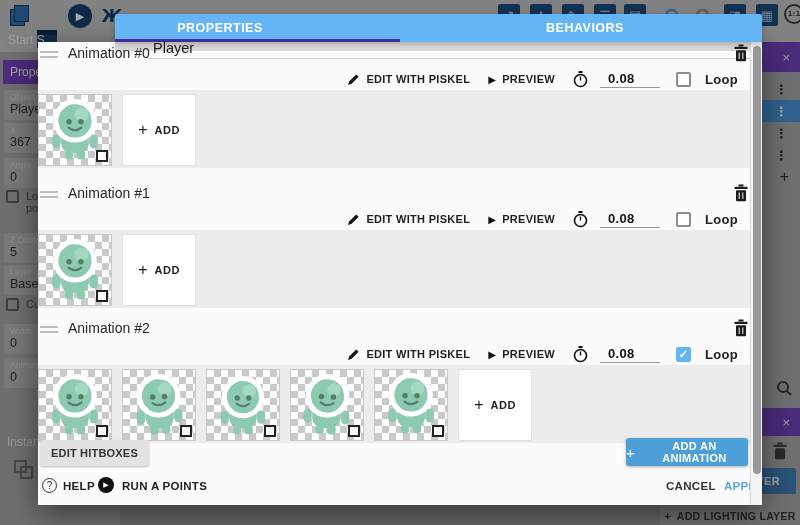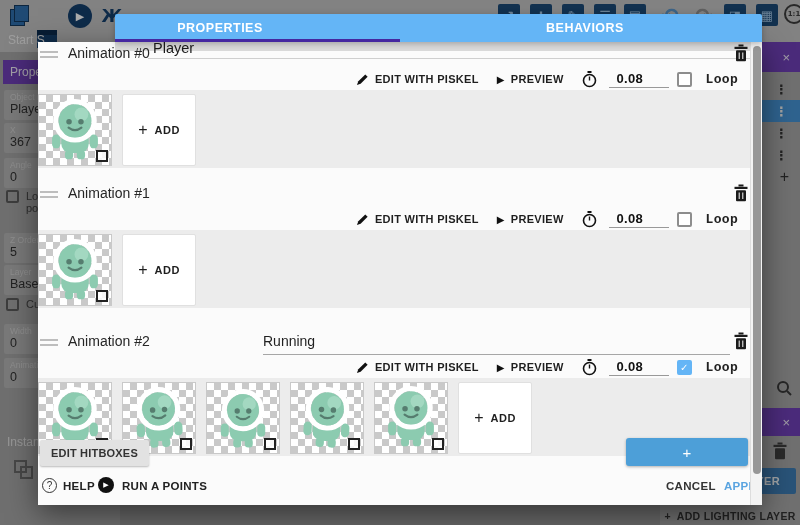"Loop" .gap20 { font-family: Liberation Mono, monospace -> none; margin-left: 8px -> 16px }
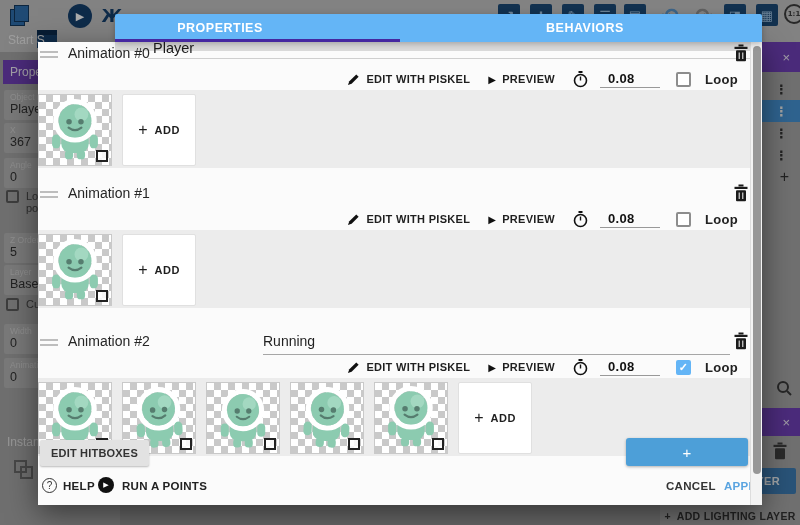"Animation #2" div.anim { top: 288px -> 275px }
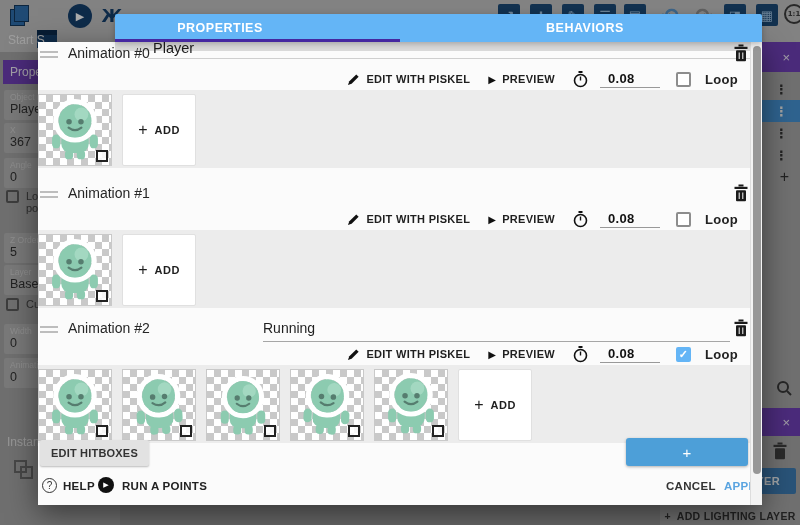"Running" div.a-name { html: <div>Running</div> -> none }
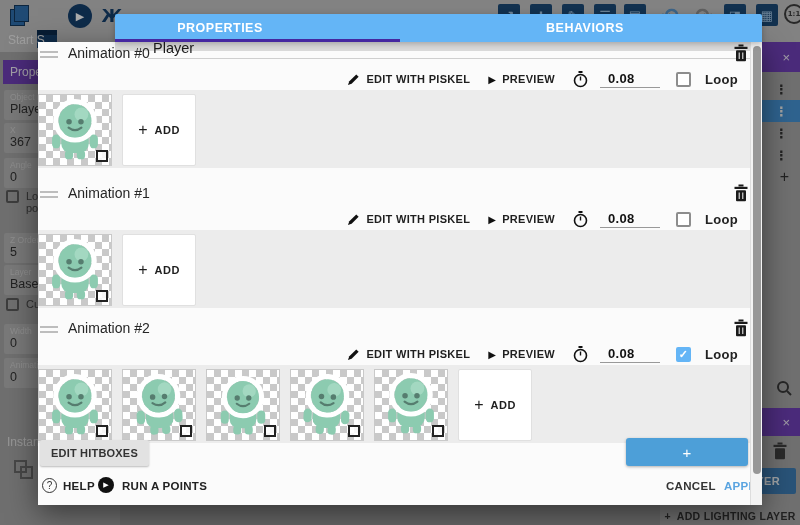"ADD AN ANIMATION" span.lbl { html: none -> <span>ADD AN ANIMATION</span> }
